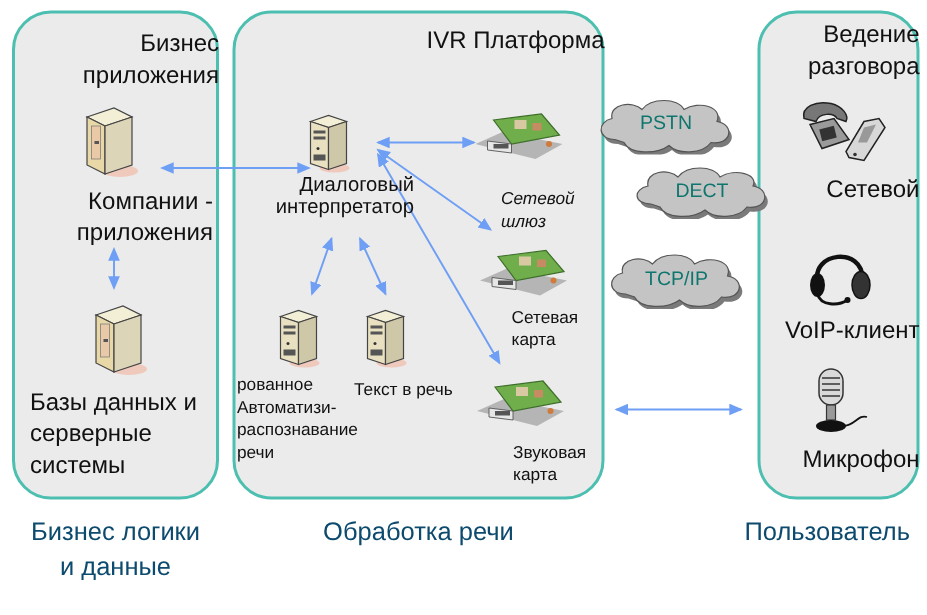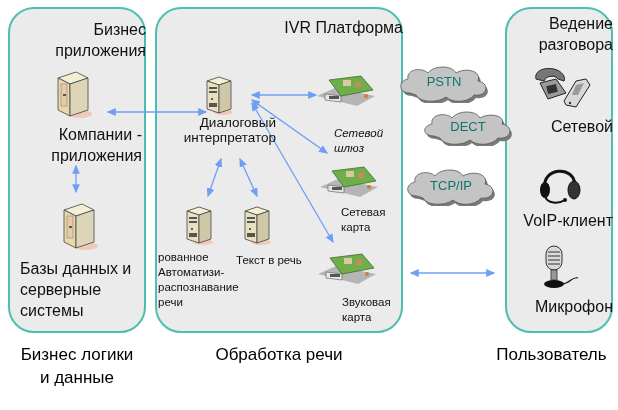"Бизнес логики" .caption { color: #000000 -> #0c4a6e }
